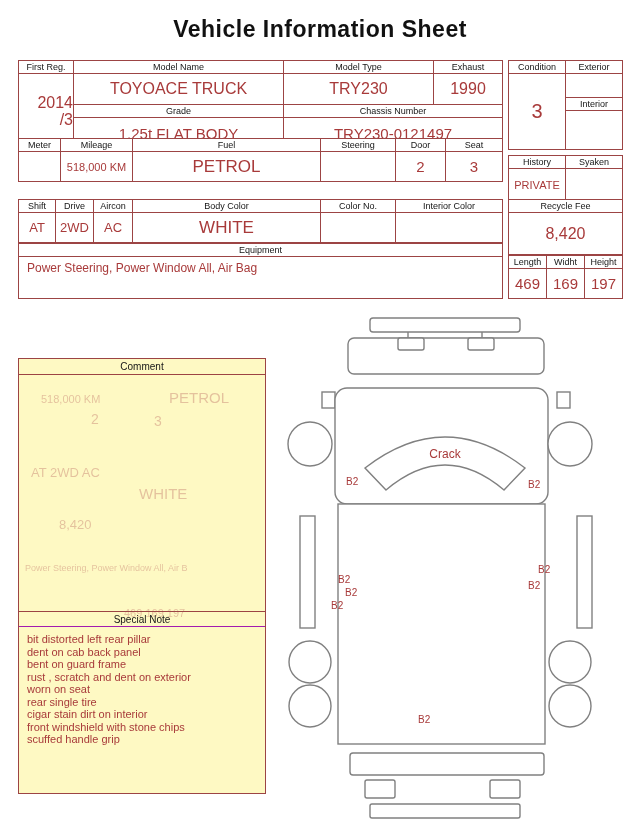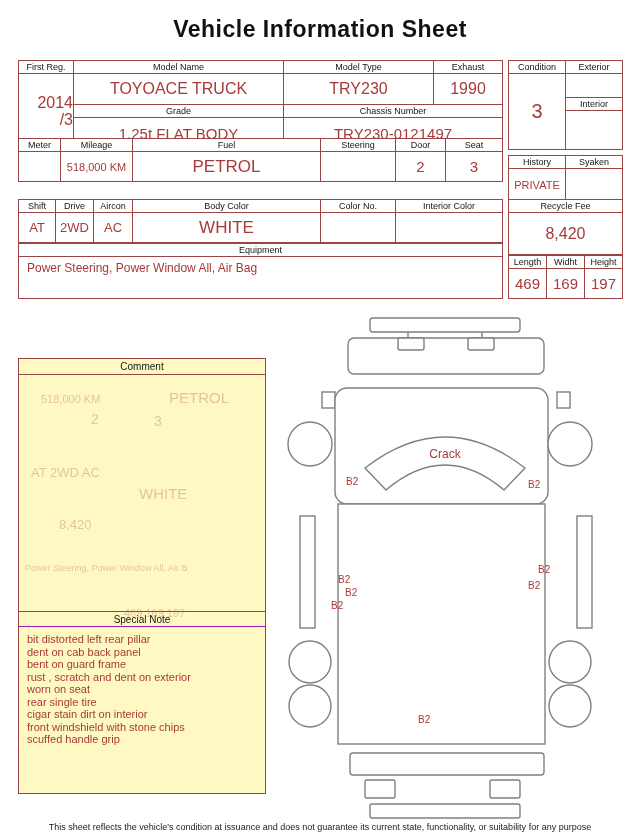"This sheet reflects the vehicle's" div.footer { html: <div>This sheet reflects the vehicle's condition at issuance and does not guarantee its current state, functionality, or suitability for any purpose</div> -> none }
